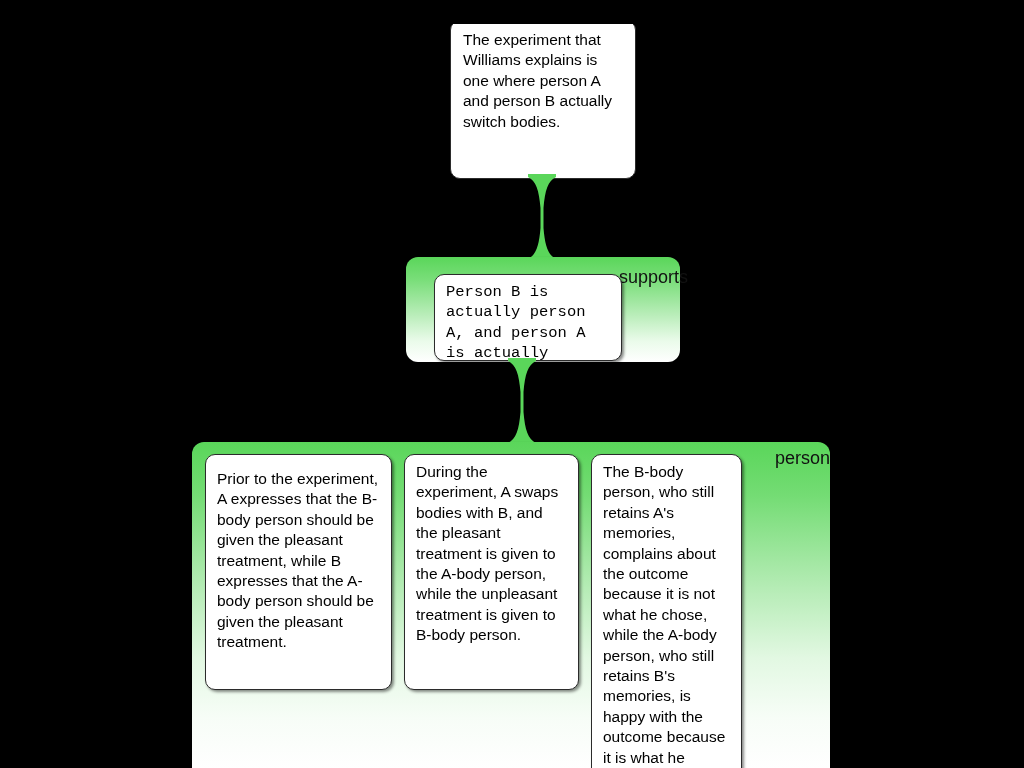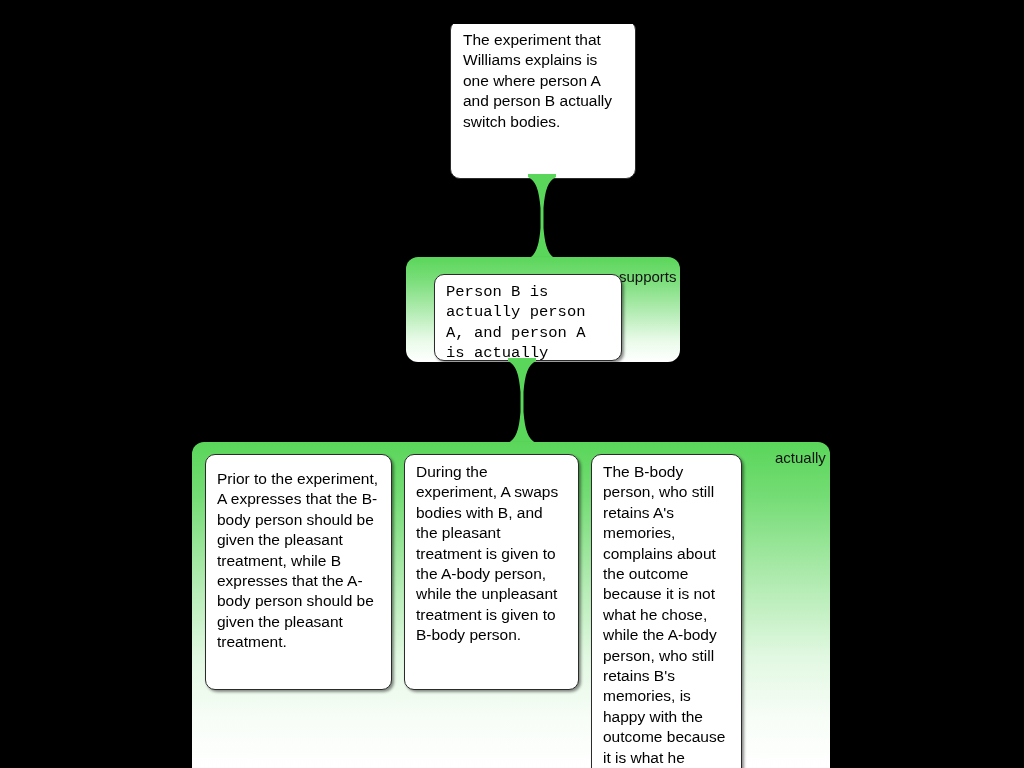"supports" .group-label { font-size: 15px -> 18px }
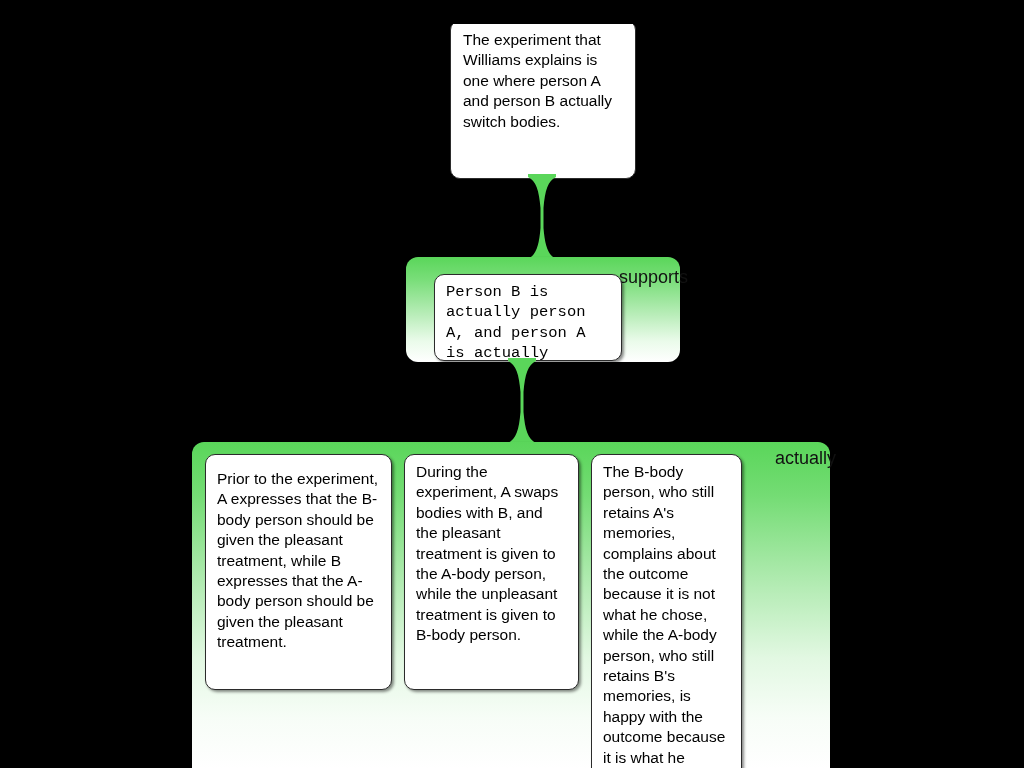"actually" span.group-label { text: actually -> person }
